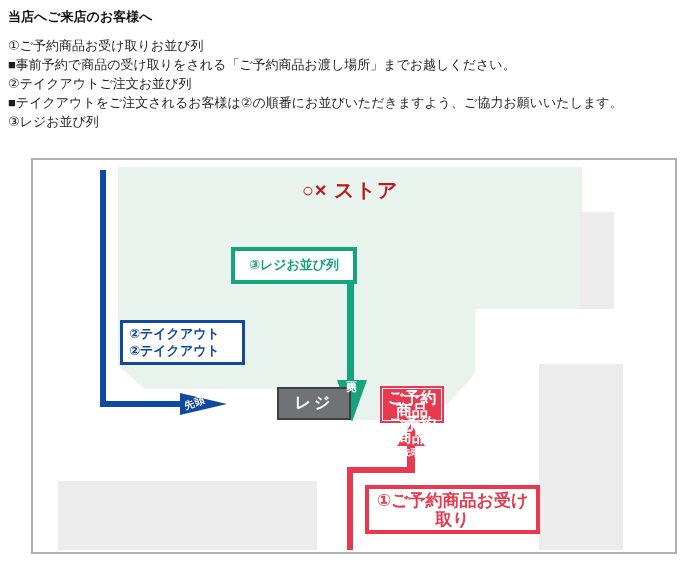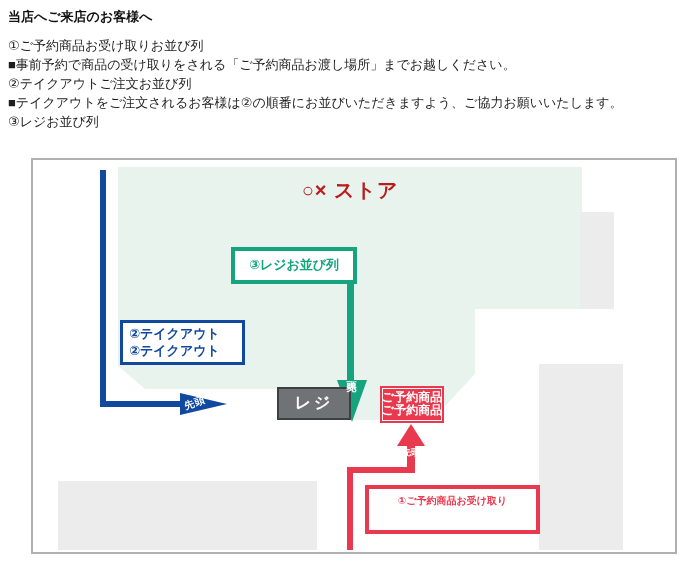"ご予約商品" .pickup { font-size: 12px -> 16px }
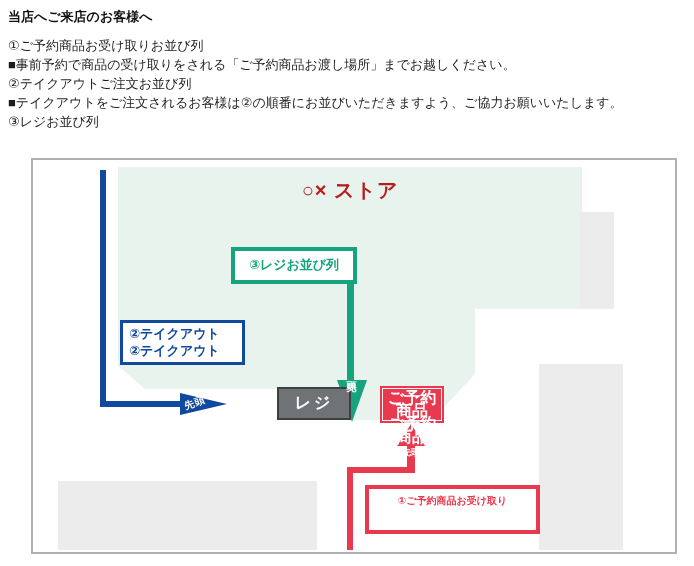"①ご予約商品お受け取り" .q1-box { font-size: 10px -> 17px }
